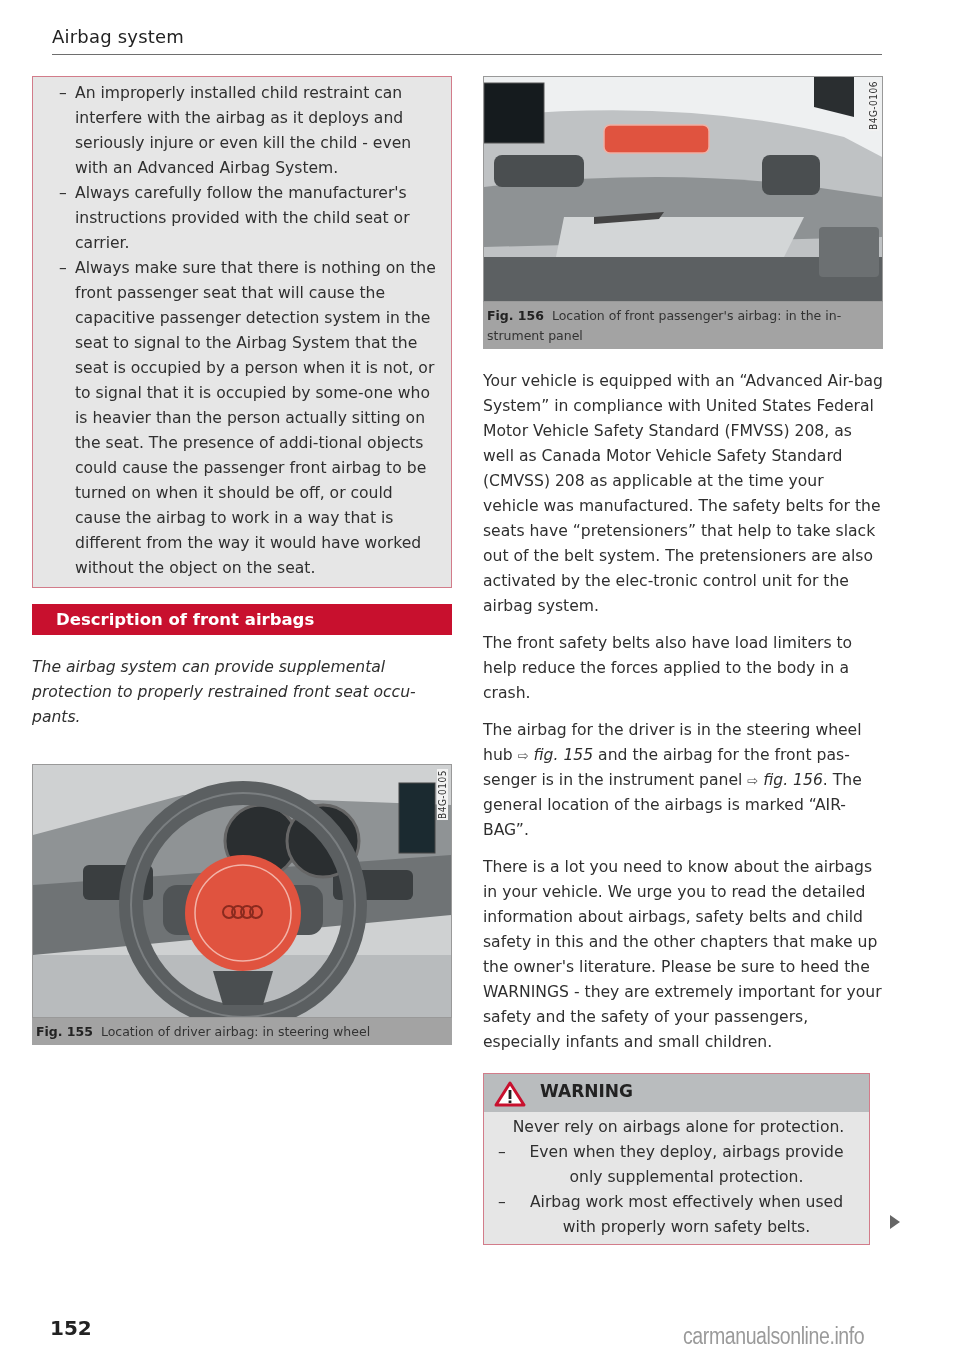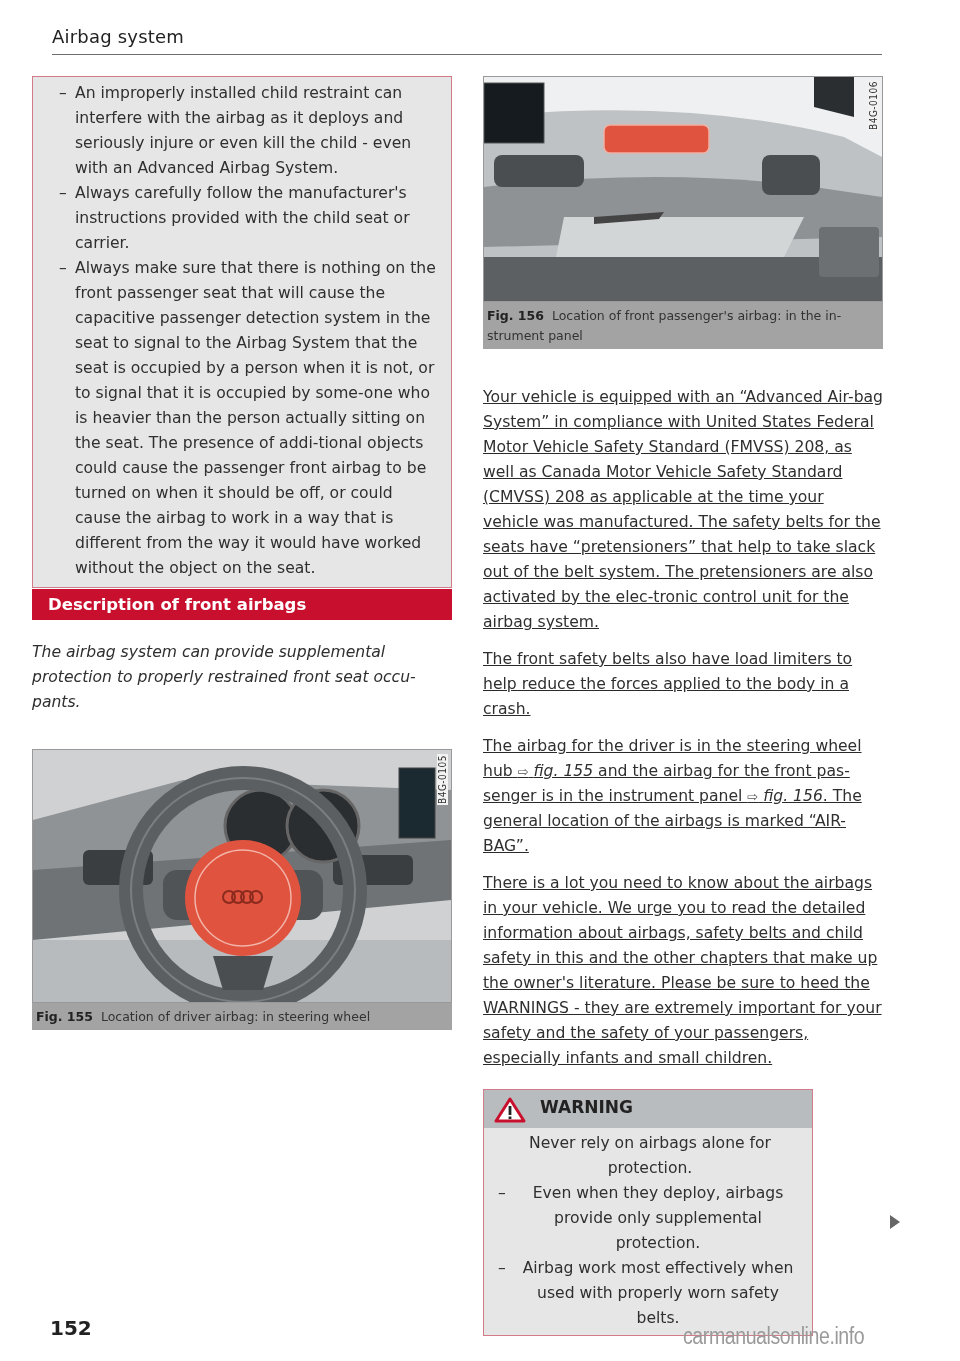"Your vehicle is equipped with" div { margin-top: 36px -> 20px; text-decoration: underline -> none }
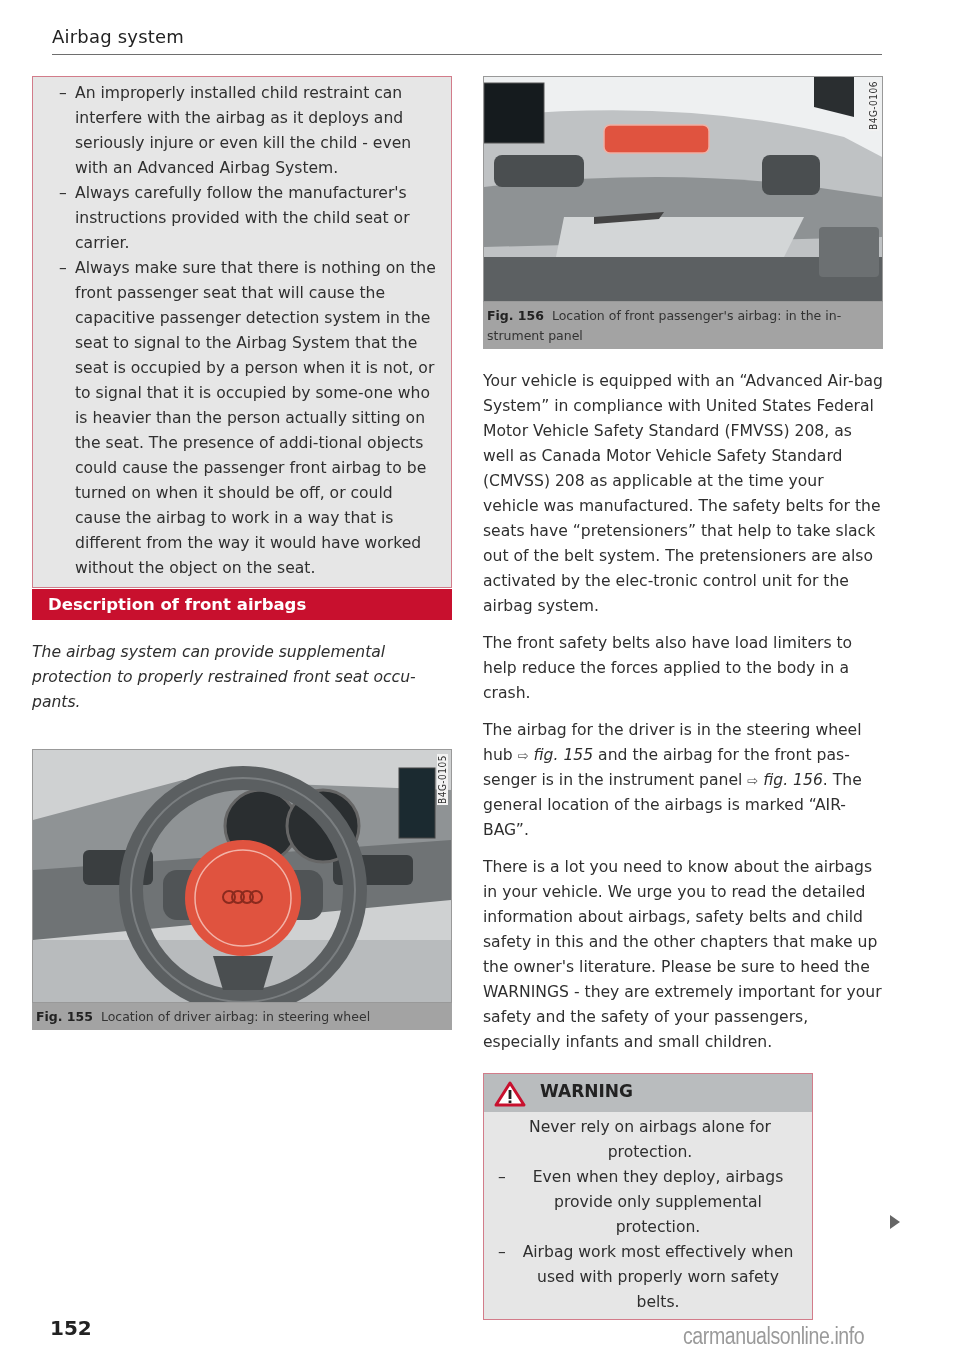"Description of front airbags" .subsection-bar { margin-top: 1px -> 16px; padding-left: 16px -> 24px }
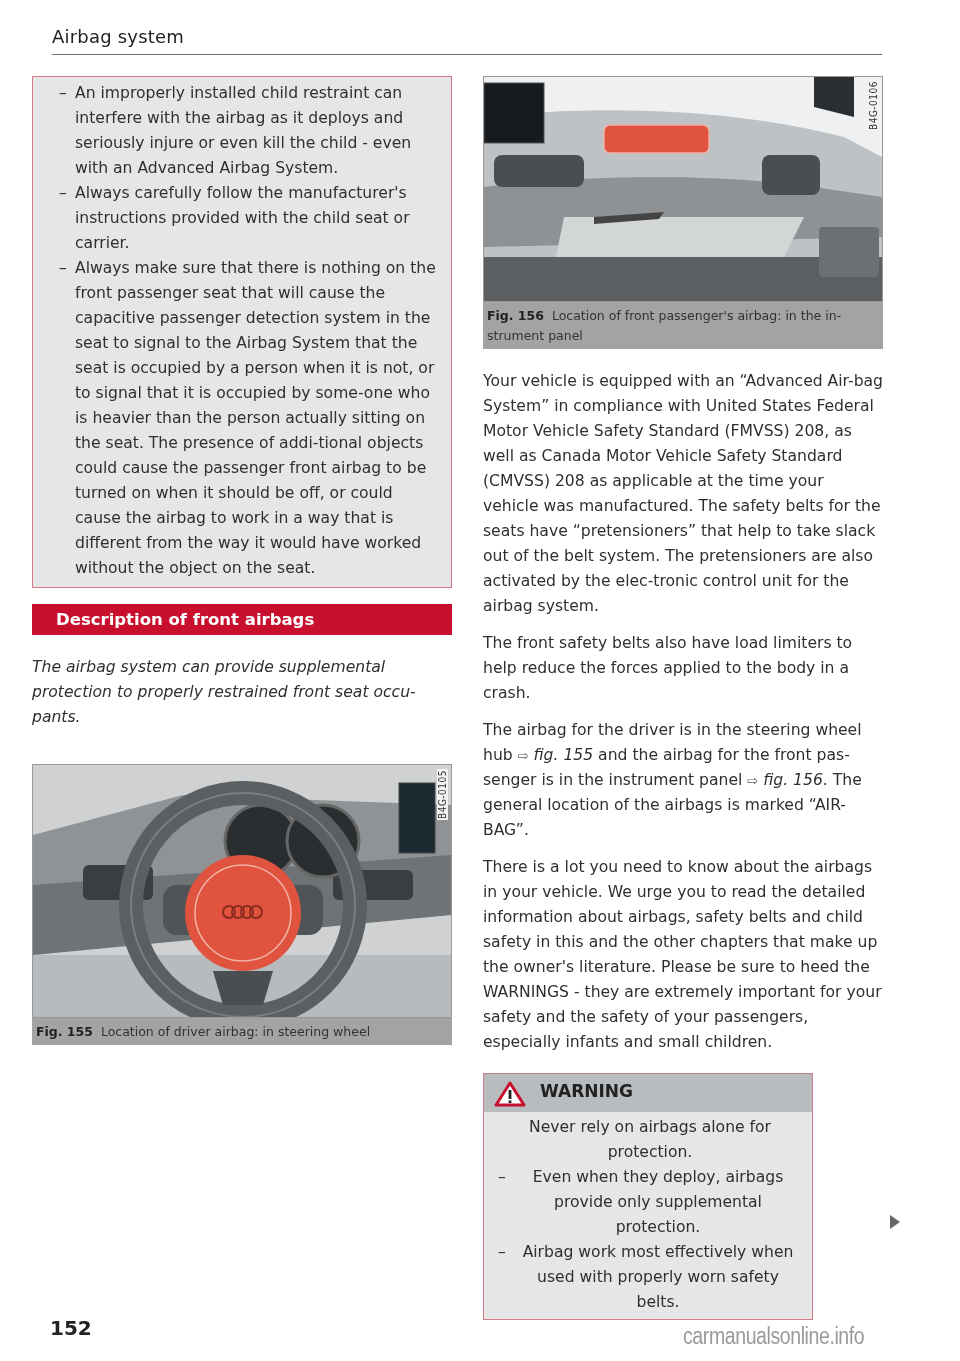"WARNING" .warning2 { width: 330px -> 387px }
